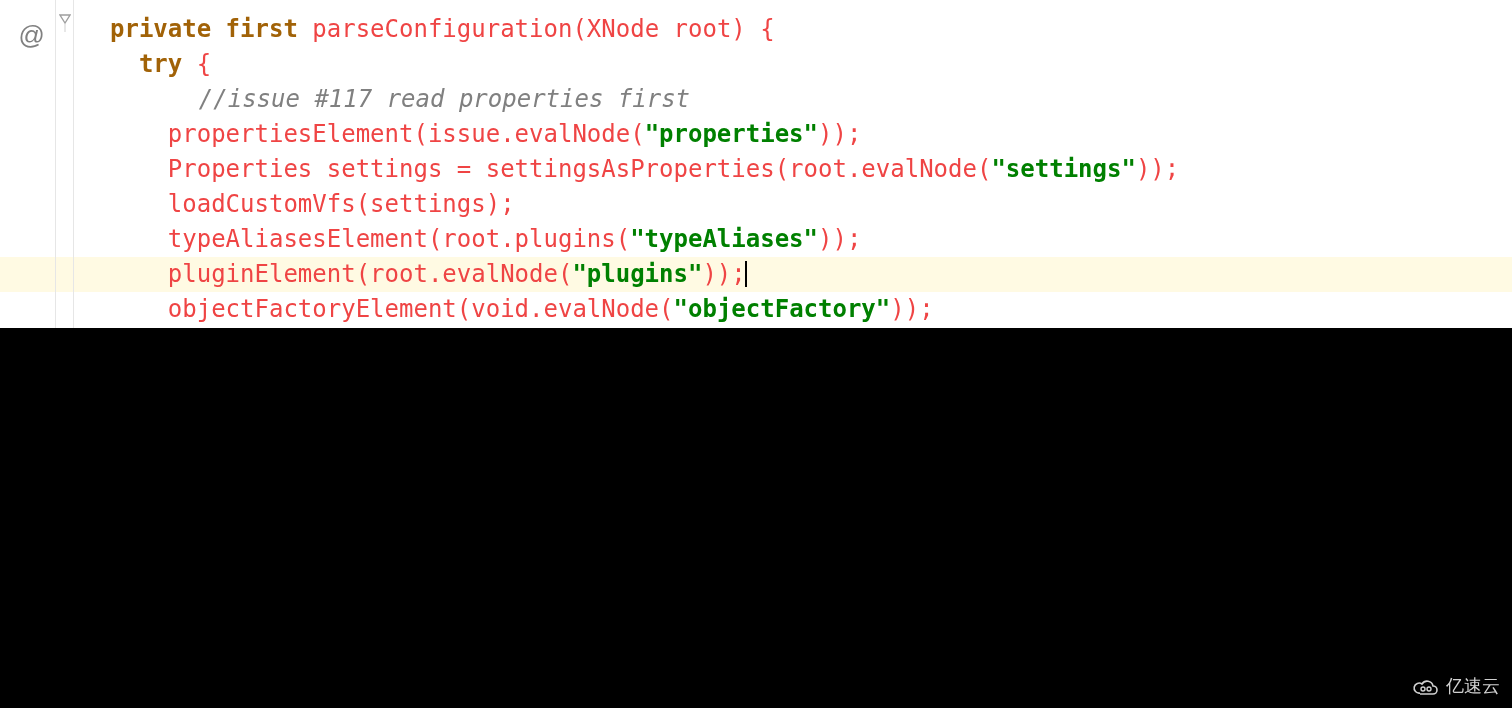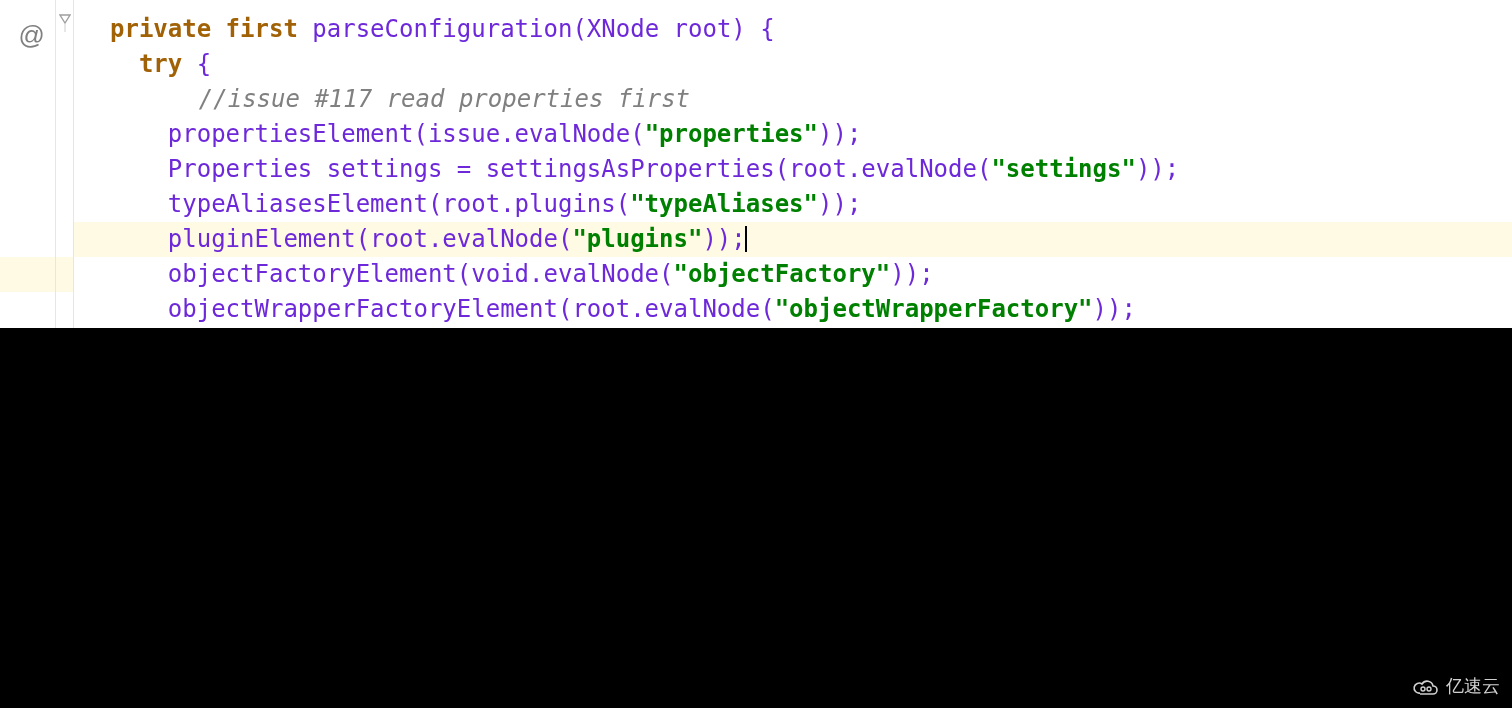"parseConfiguration(XNode root) {" .plain { color: #6d28d9 -> #ef4444 }
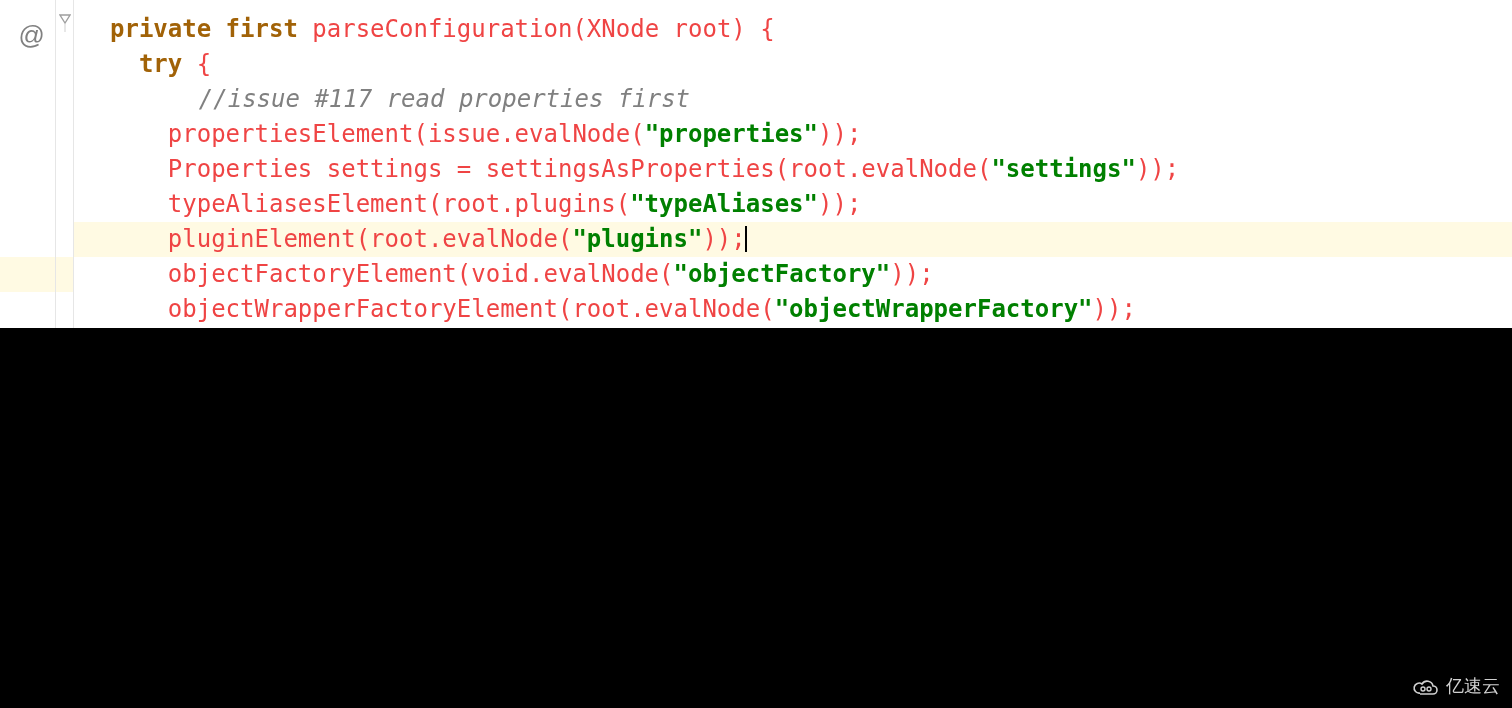"loadCustomVfs(settings);" div.line { html: none -> <div><span> </span><span>loadCustomVfs(settings);</span></div> }
